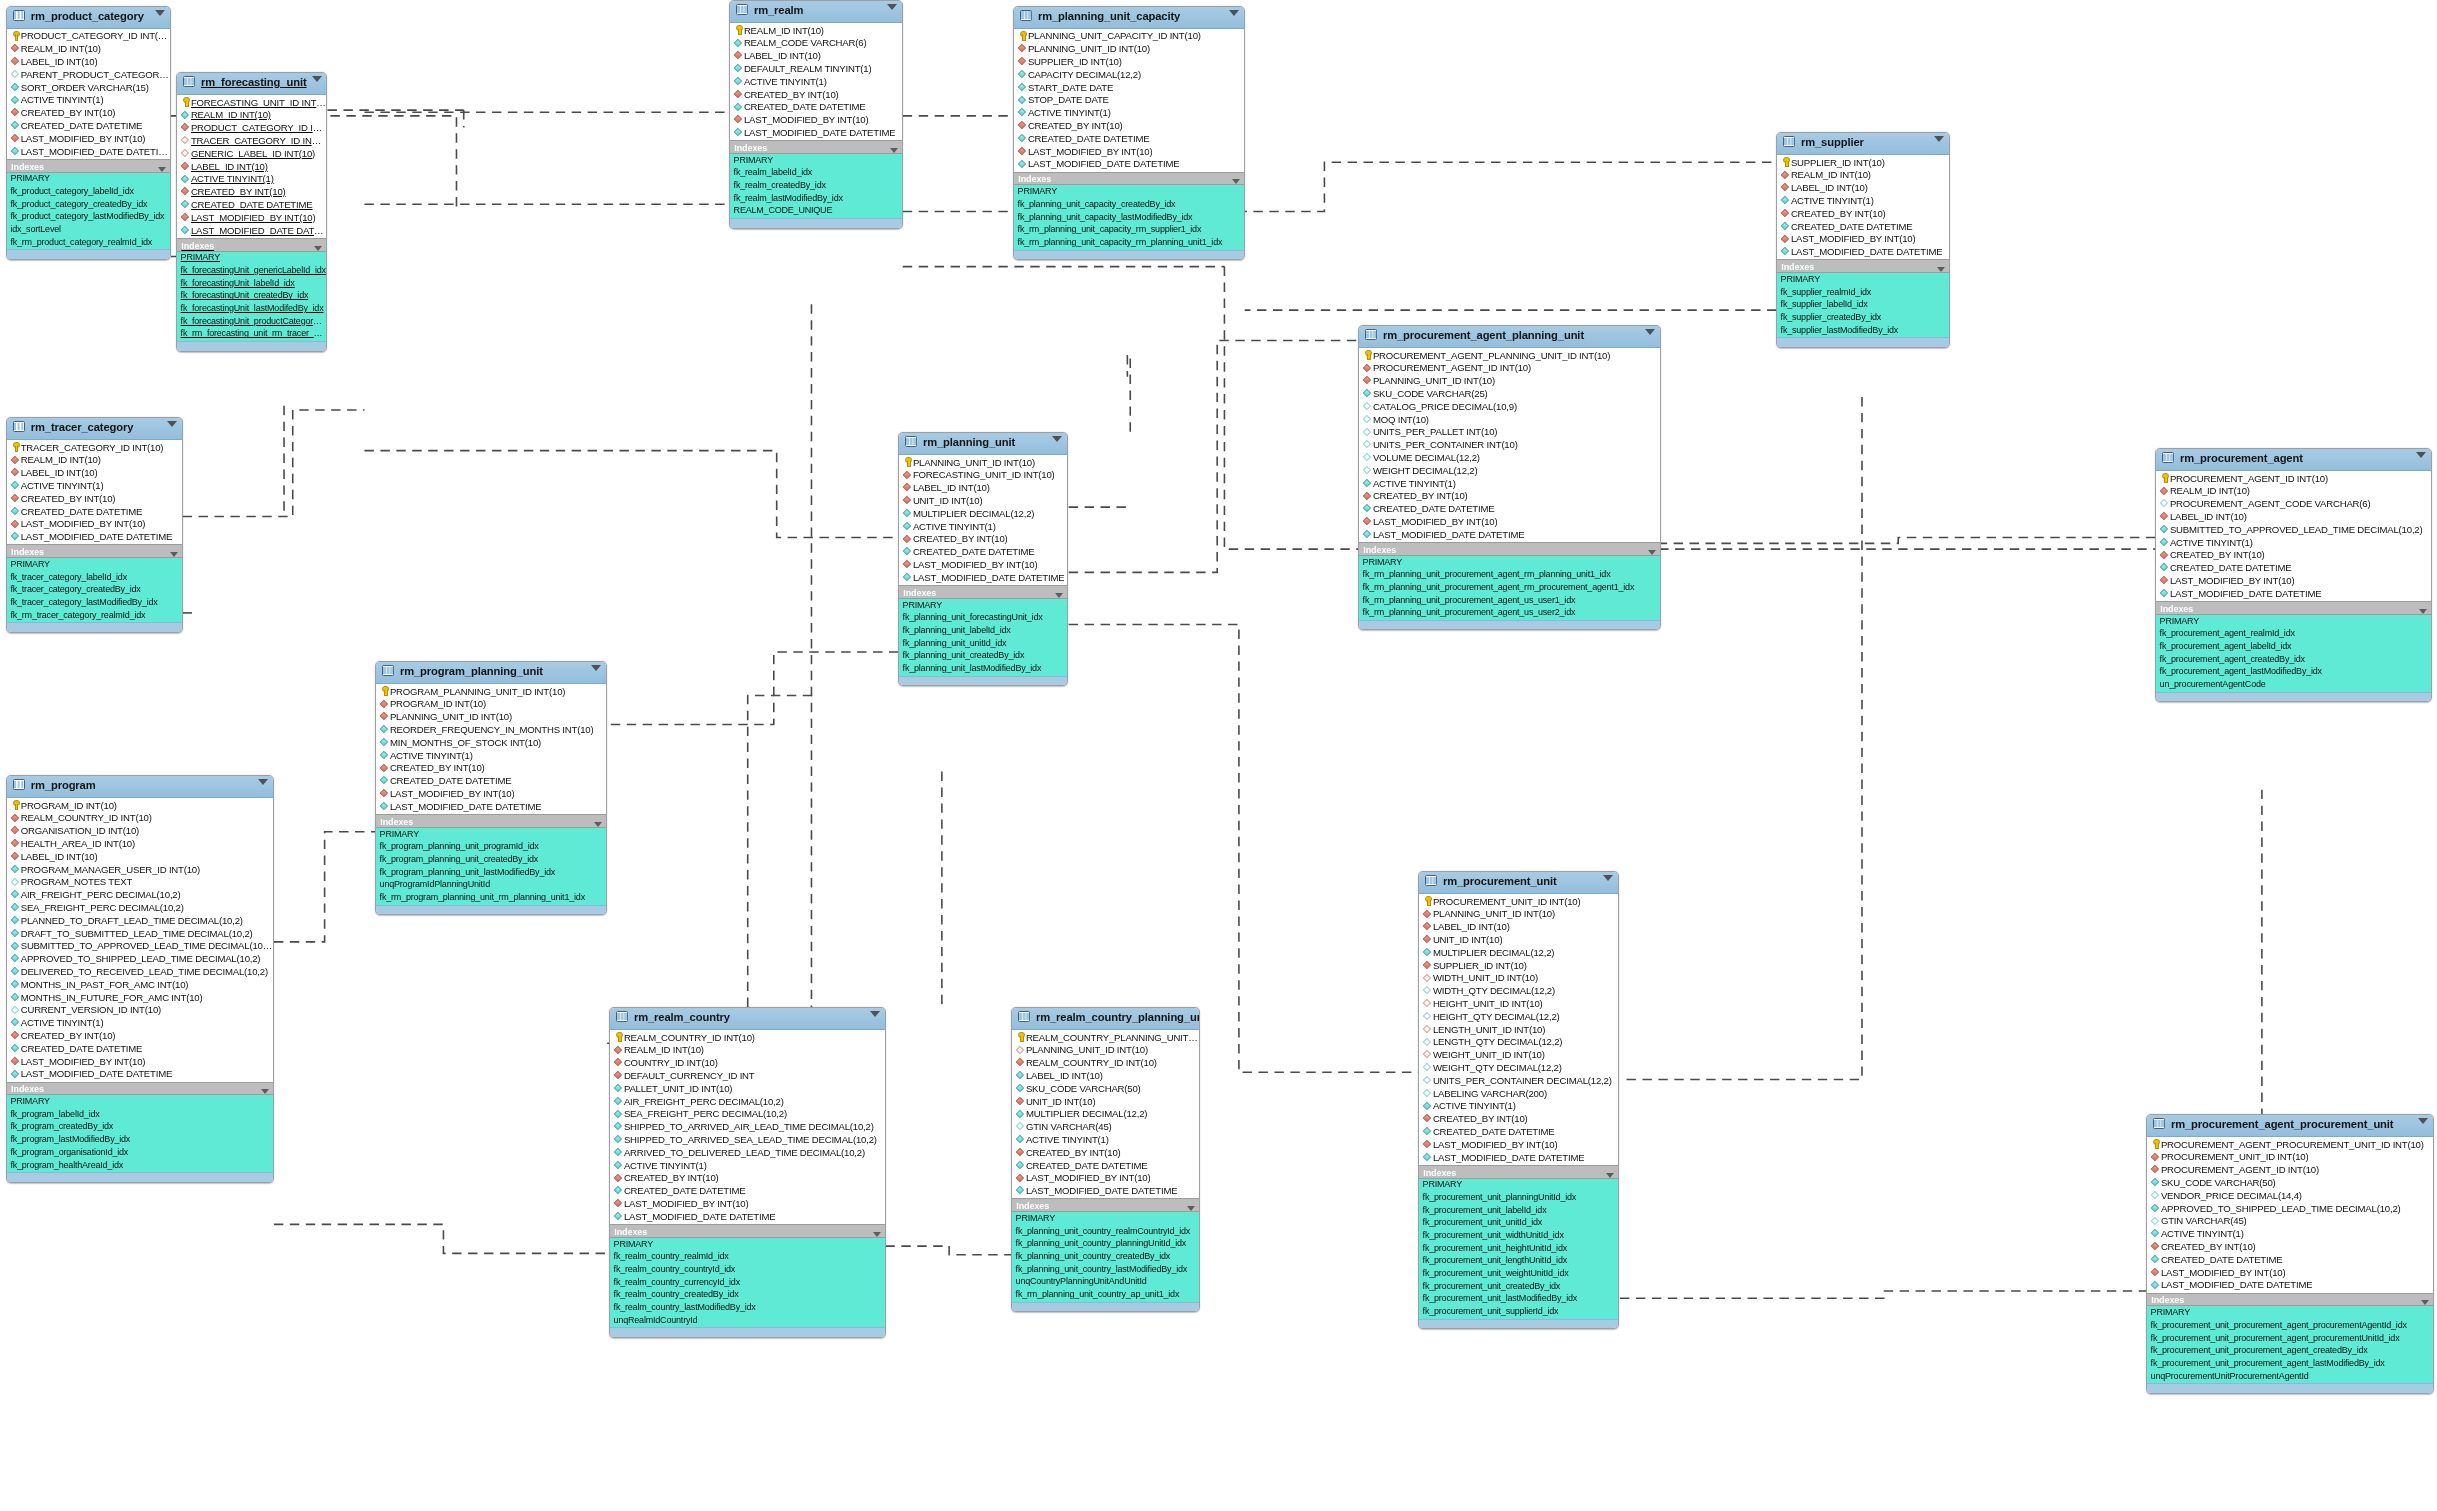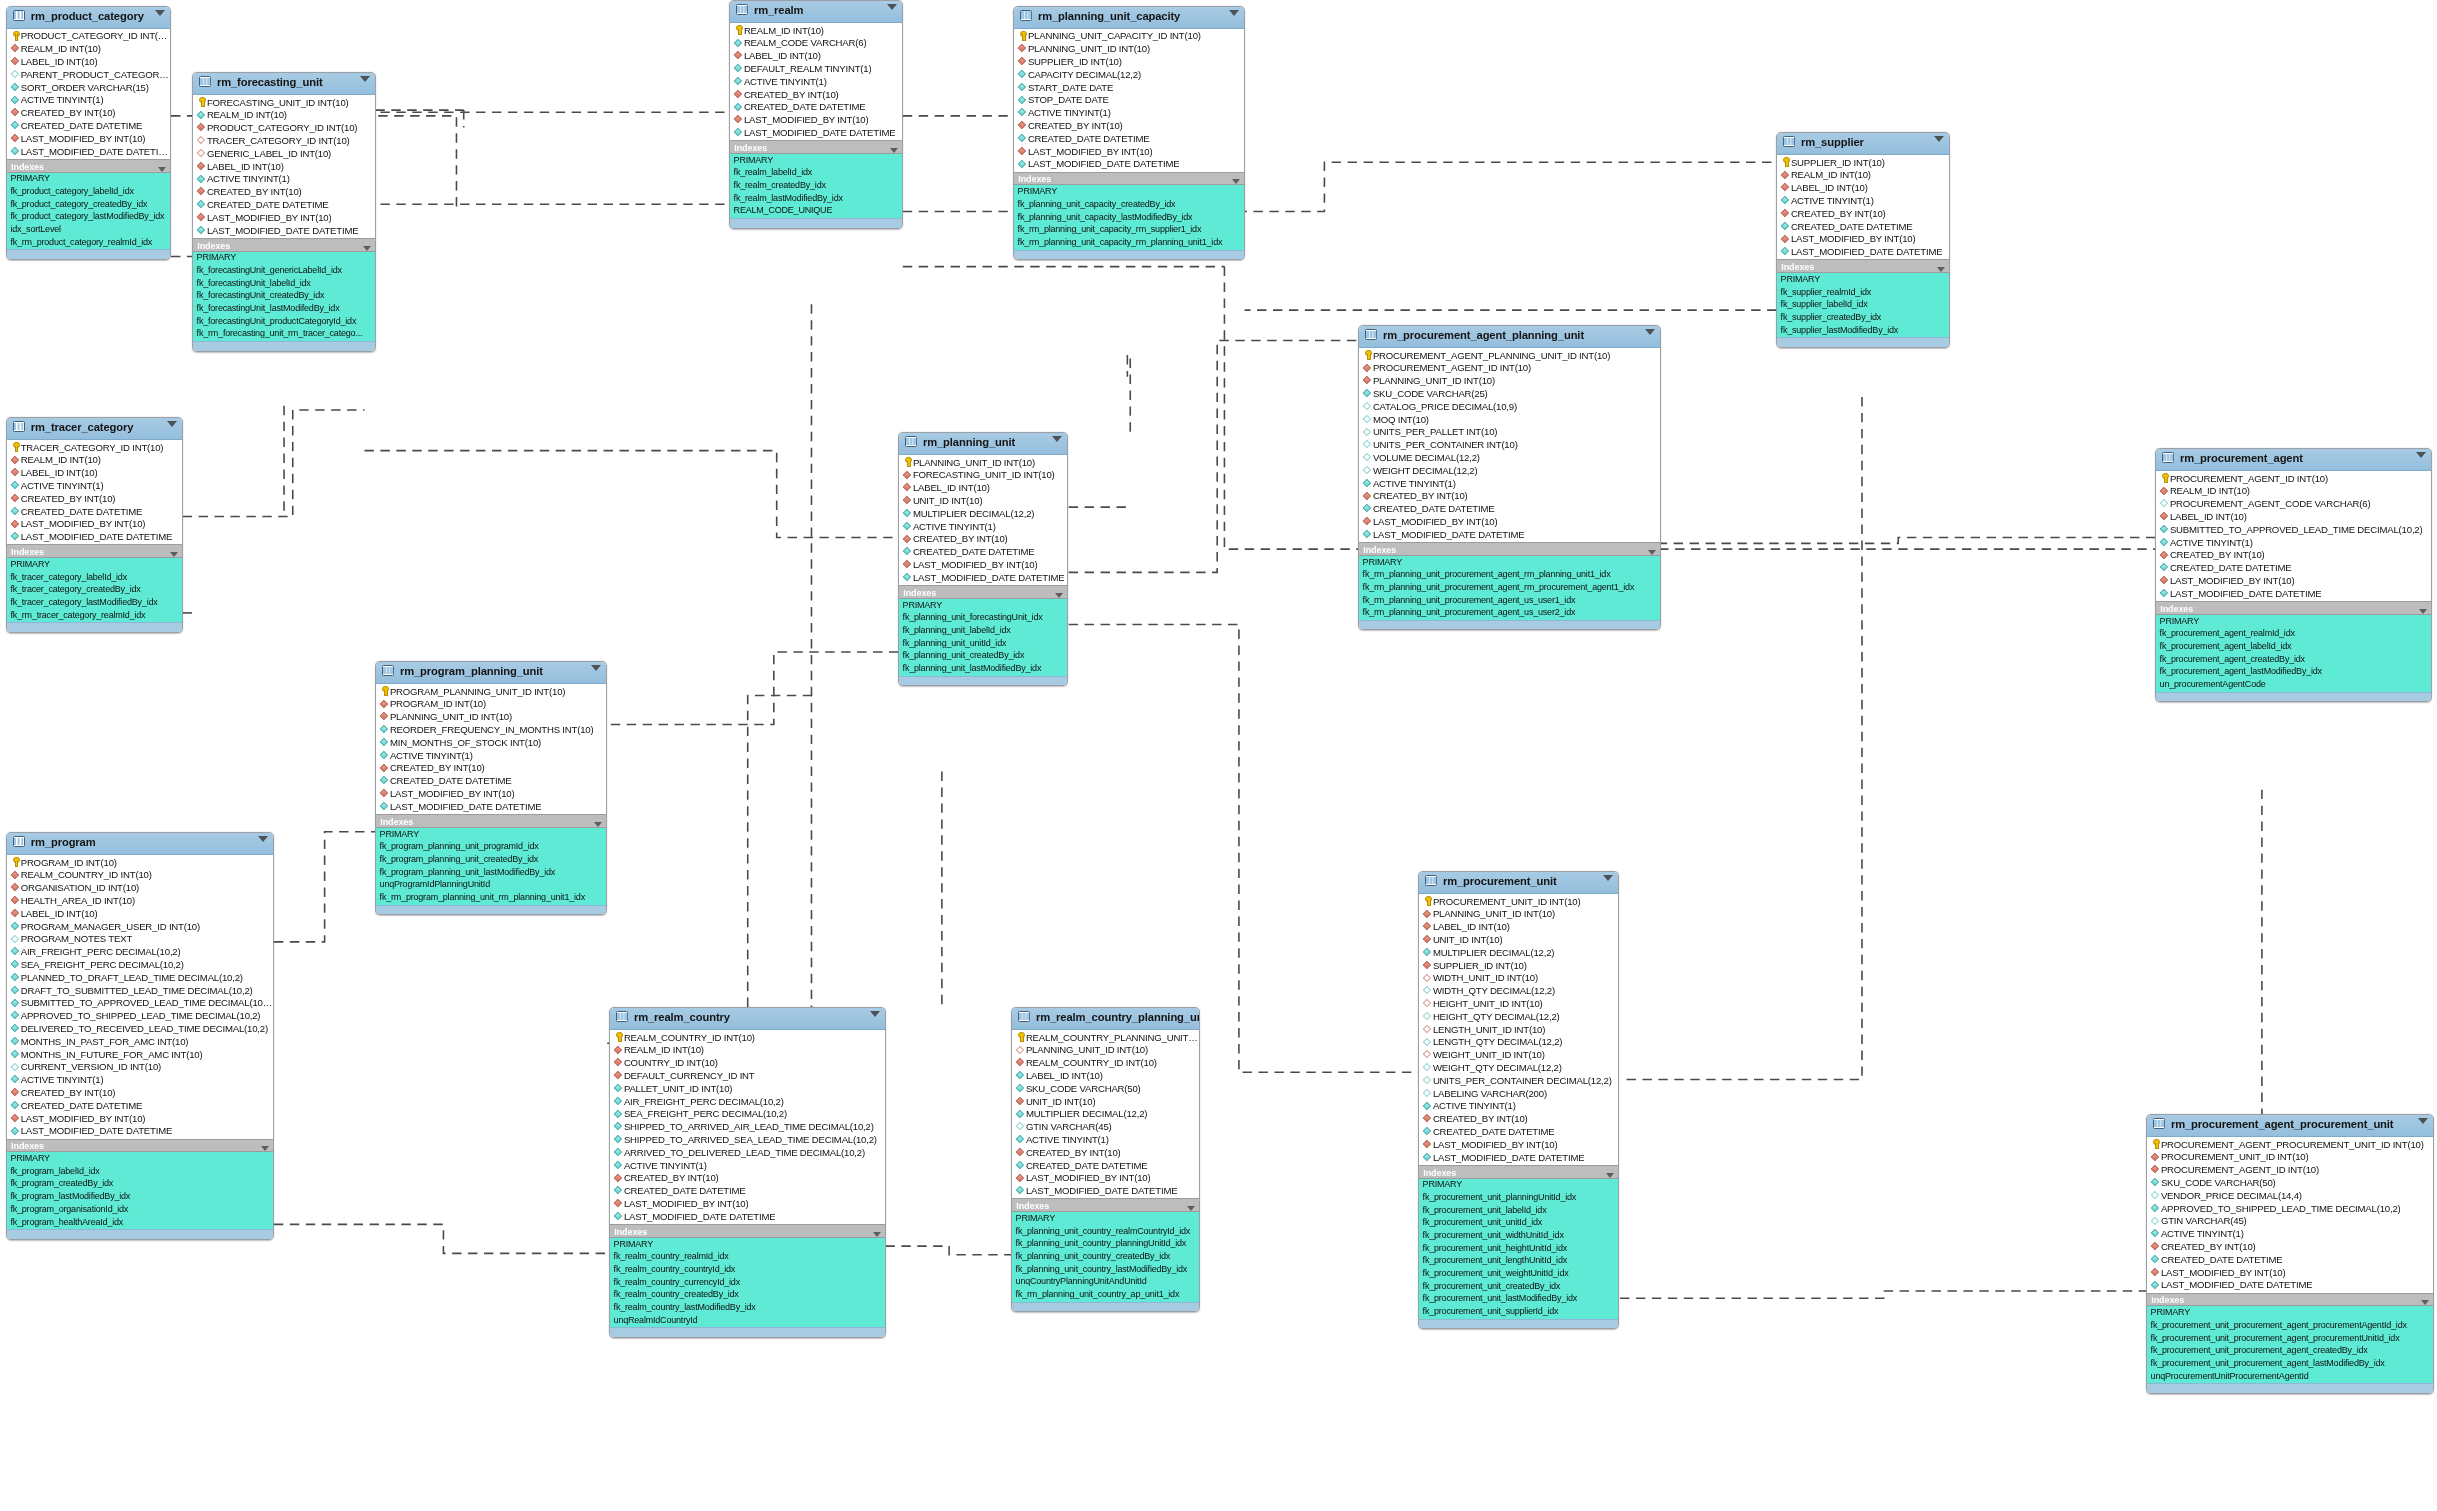"rm_forecasting_unit" div.tbl { left: 192px -> 176px; text-decoration: none -> underline; width: 184px -> 151px }
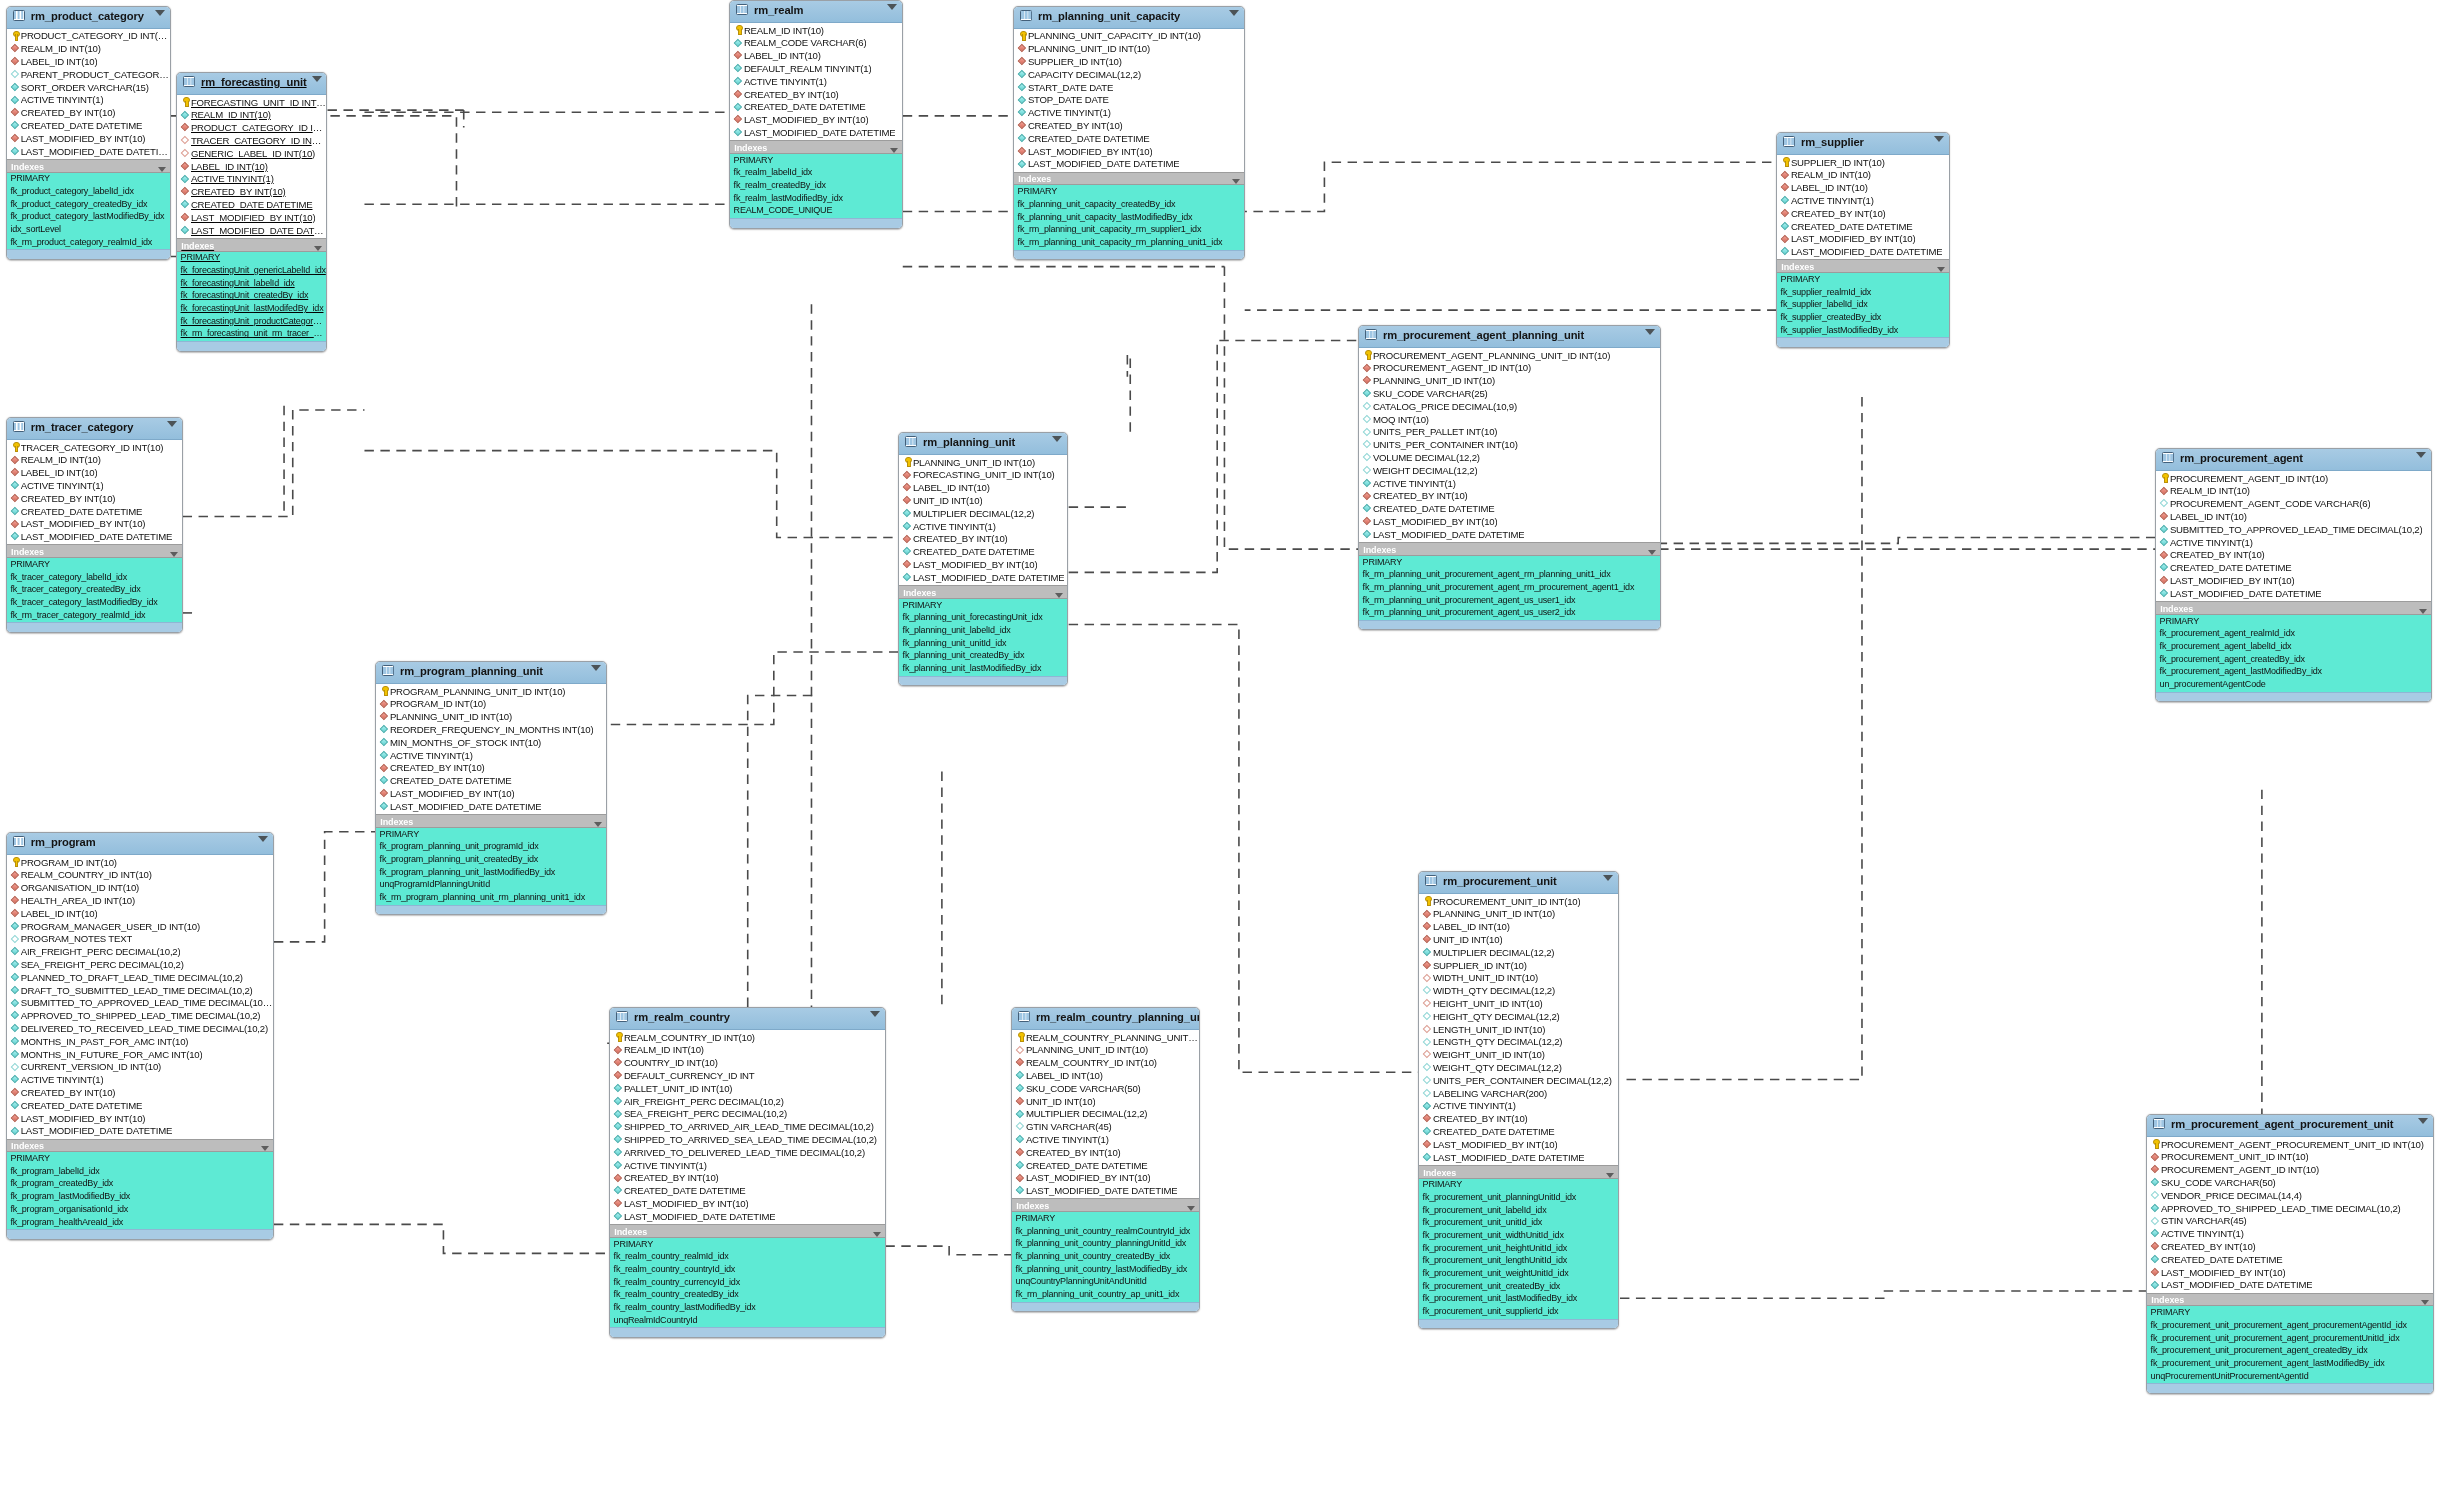"rm_program" div.tbl { top: 832px -> 775px }
